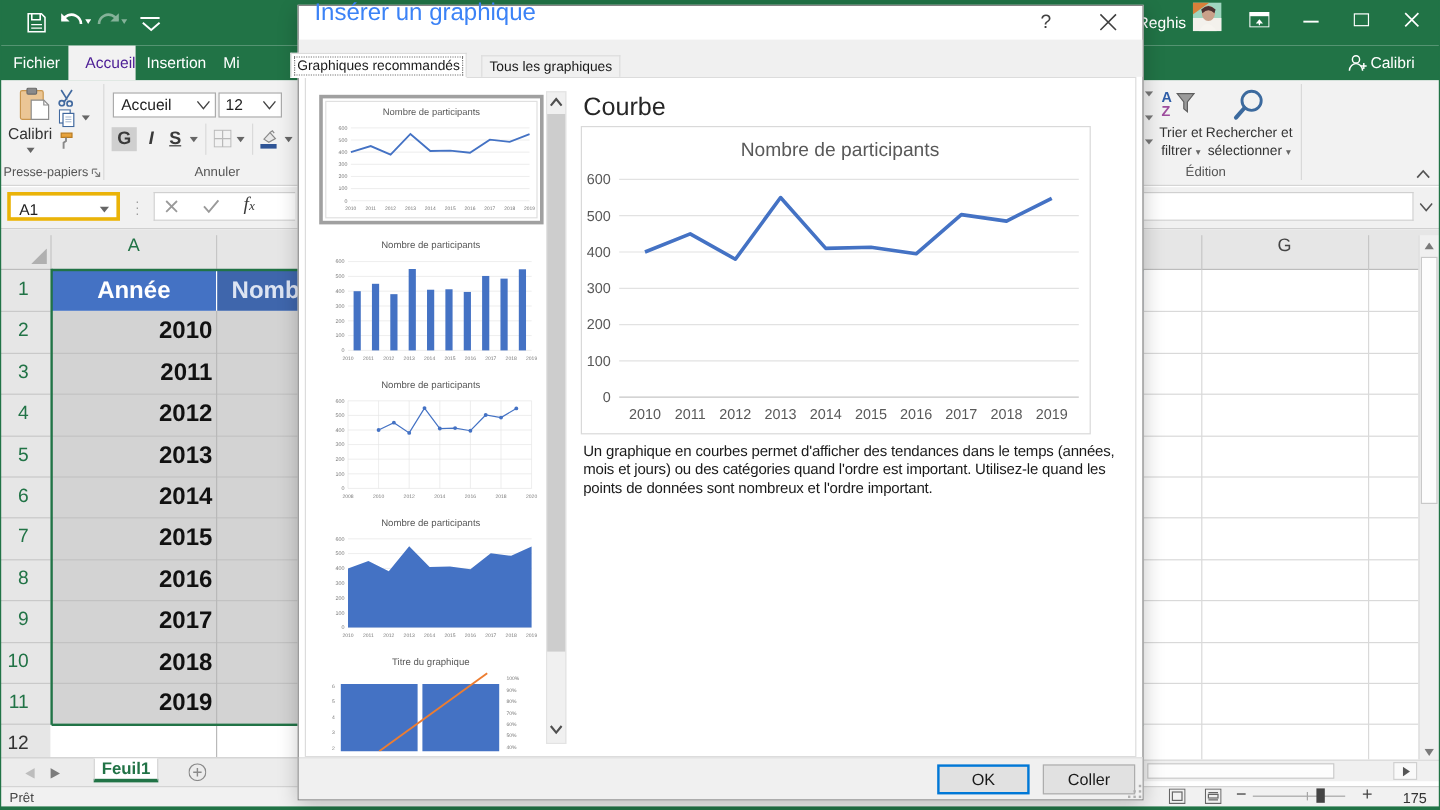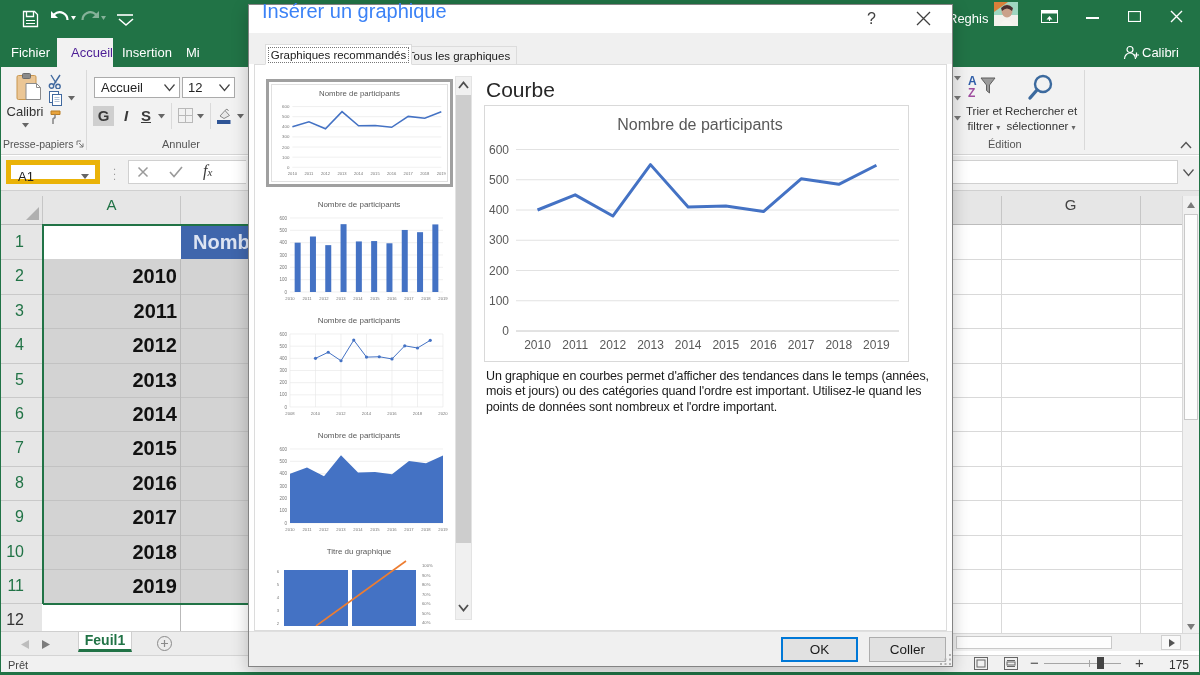"Graphiques recommandés" div.abs { left: 265px -> 242px }
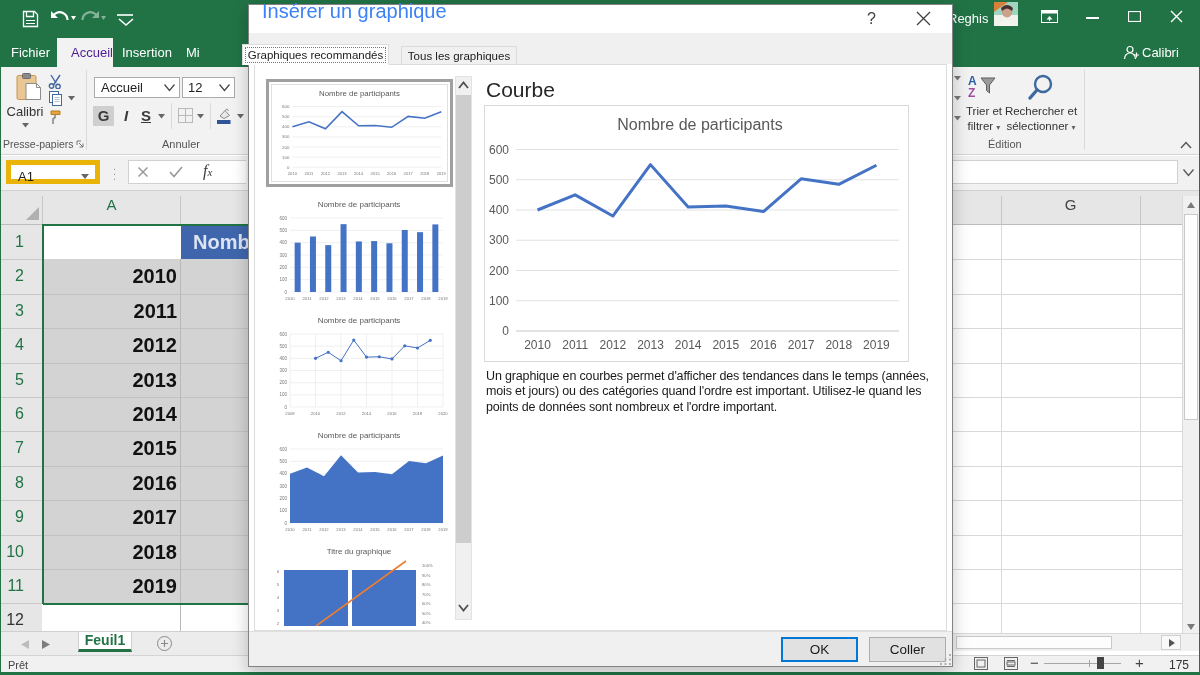"A1" div.abs { border: 5px solid #eab308 -> 3px solid #eab308 }
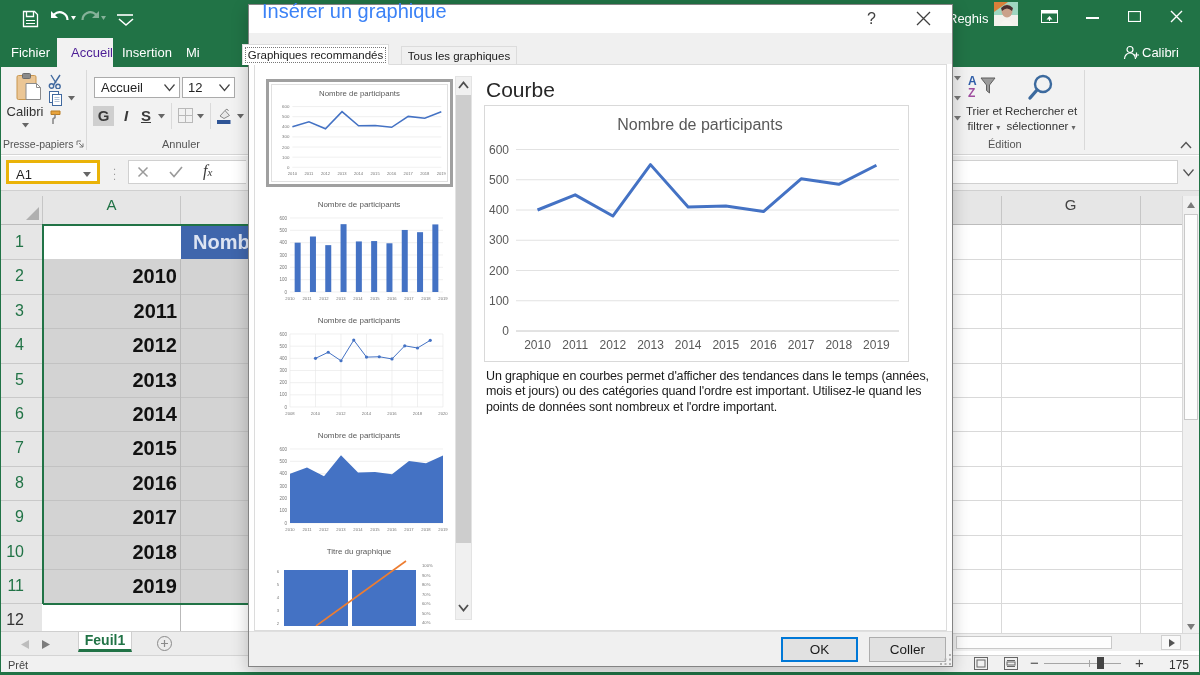"Année" div.abs { html: none -> <div>Année</div> }
